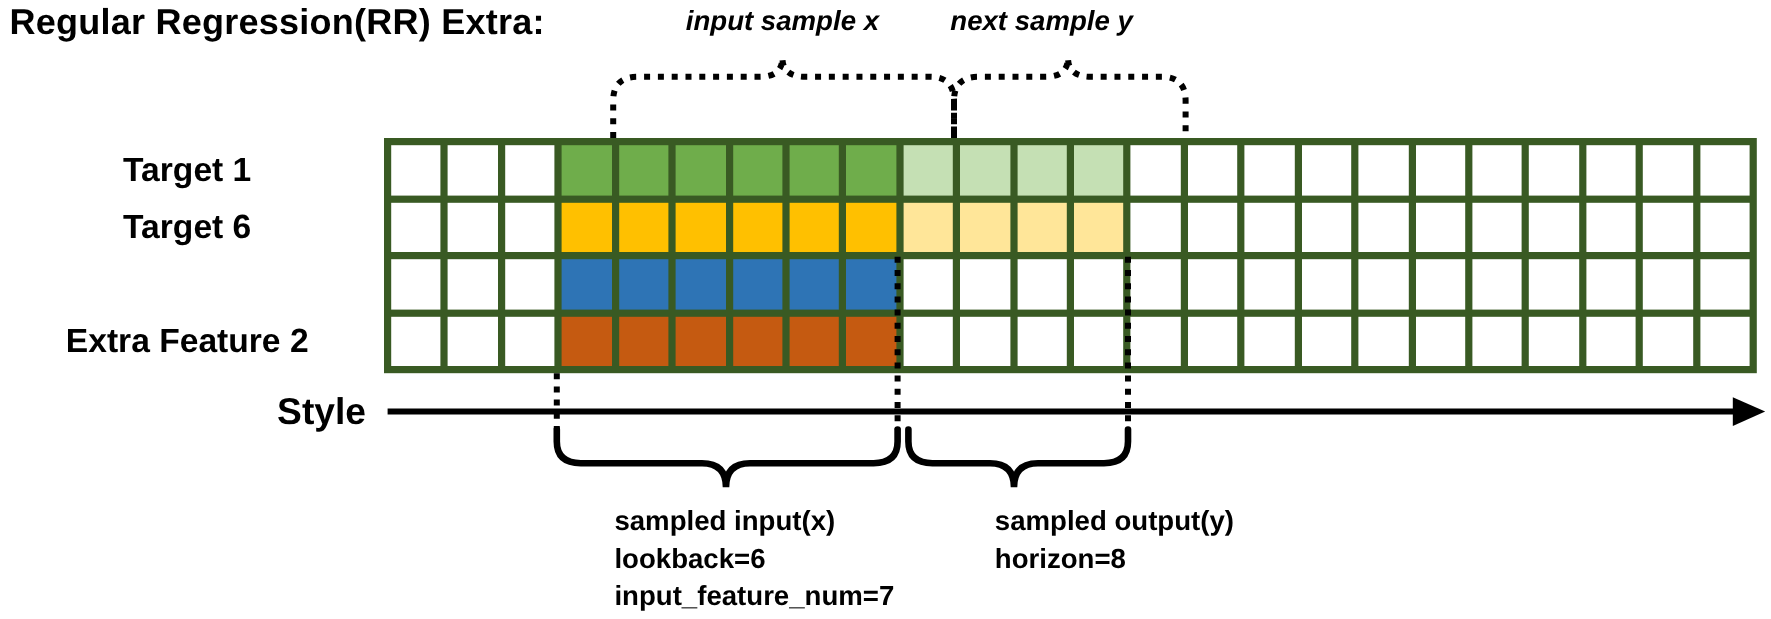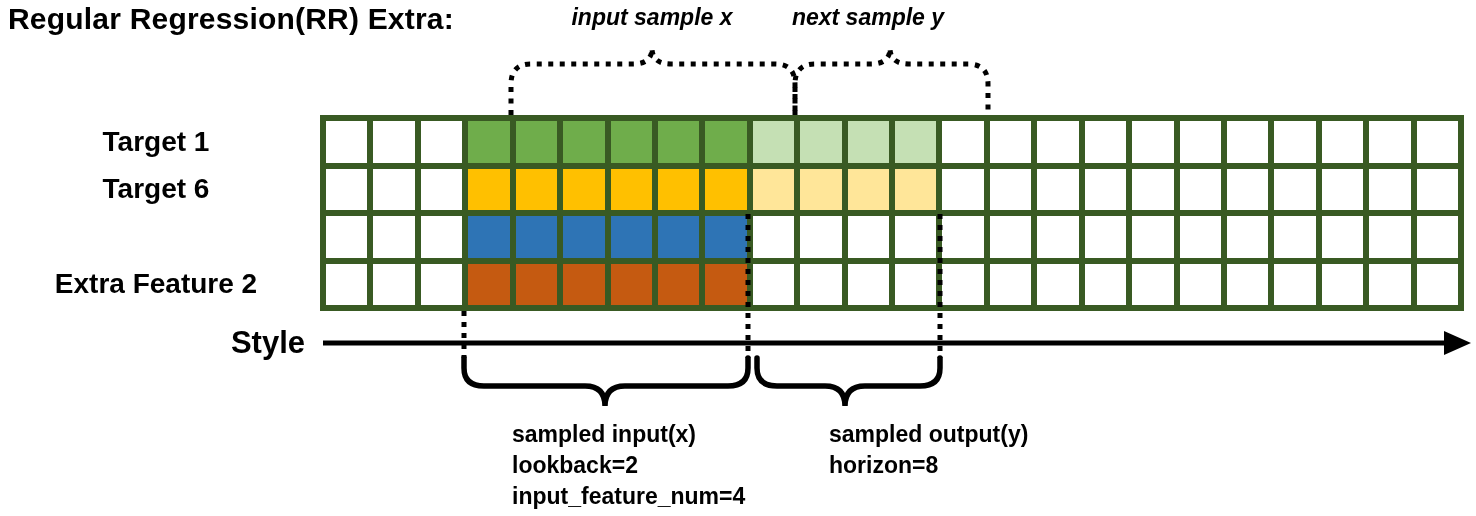"lookback=2" div { text: 2 -> 6 }
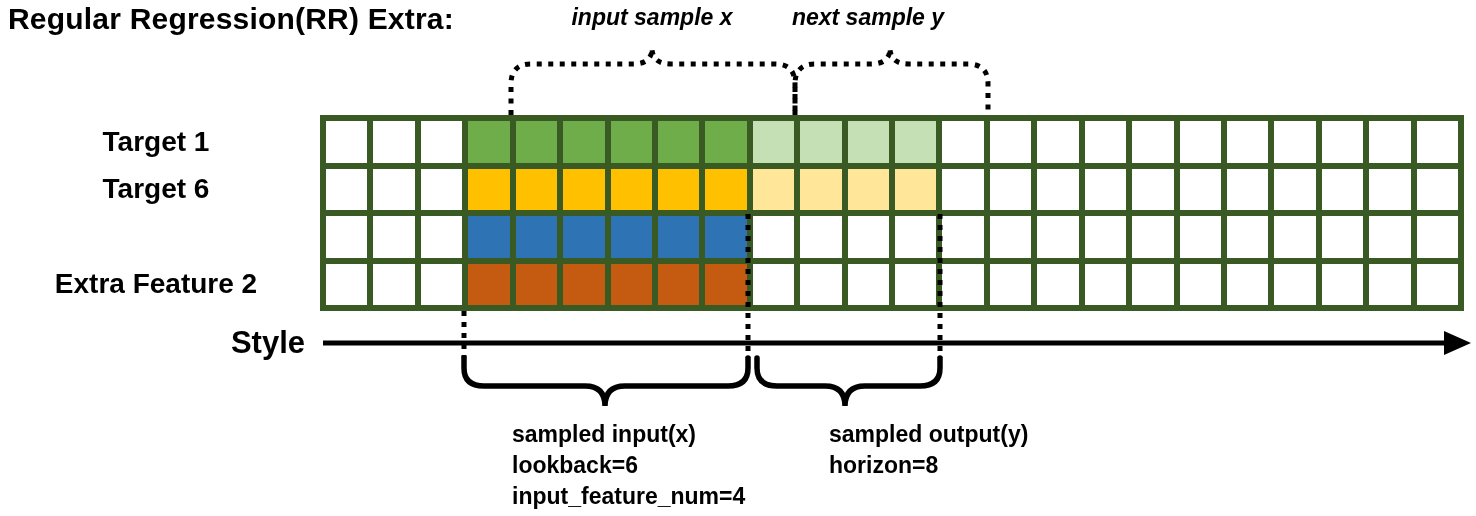"input_feature_num=4" div { text: 4 -> 7 }
